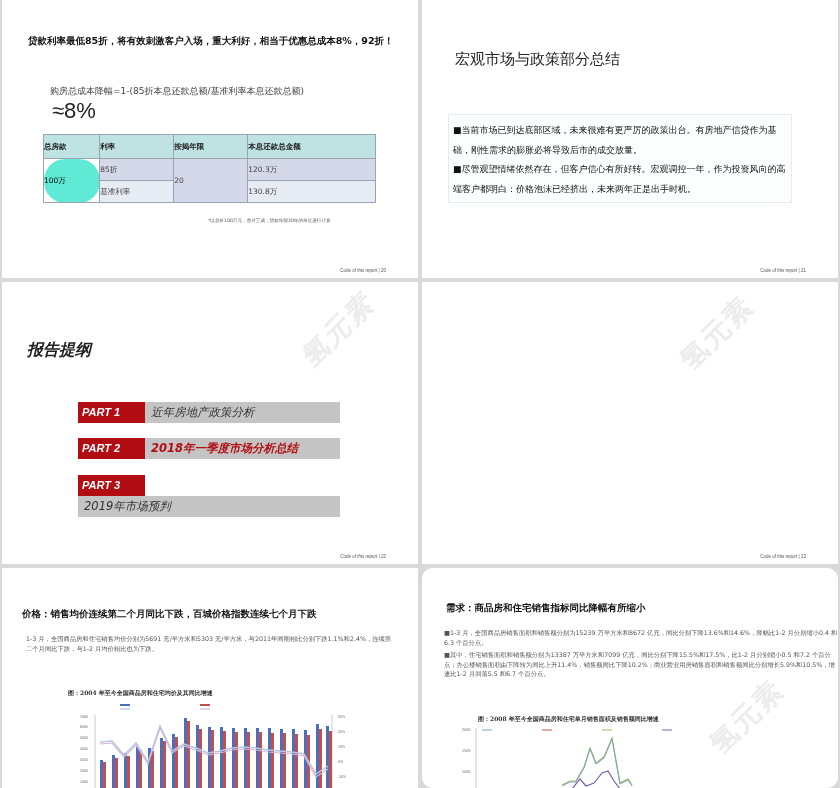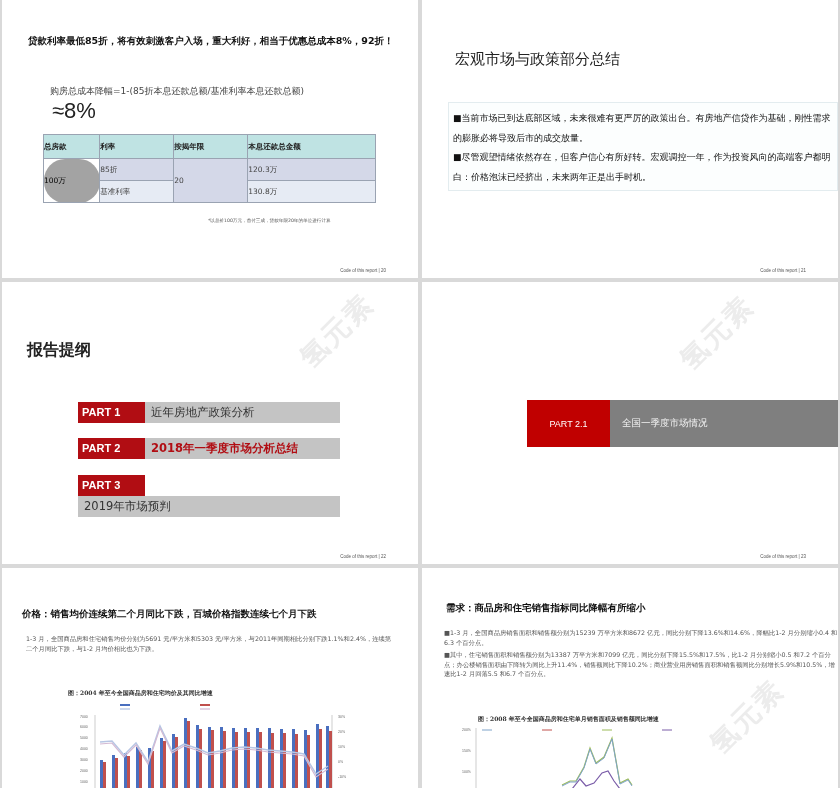"■当前市场已到达底部区域，未来很难有更严厉的政策出台。有房地产信贷作为基础，刚性" .s2 .box { top: 102px -> 114px; width: 390px -> 344px }
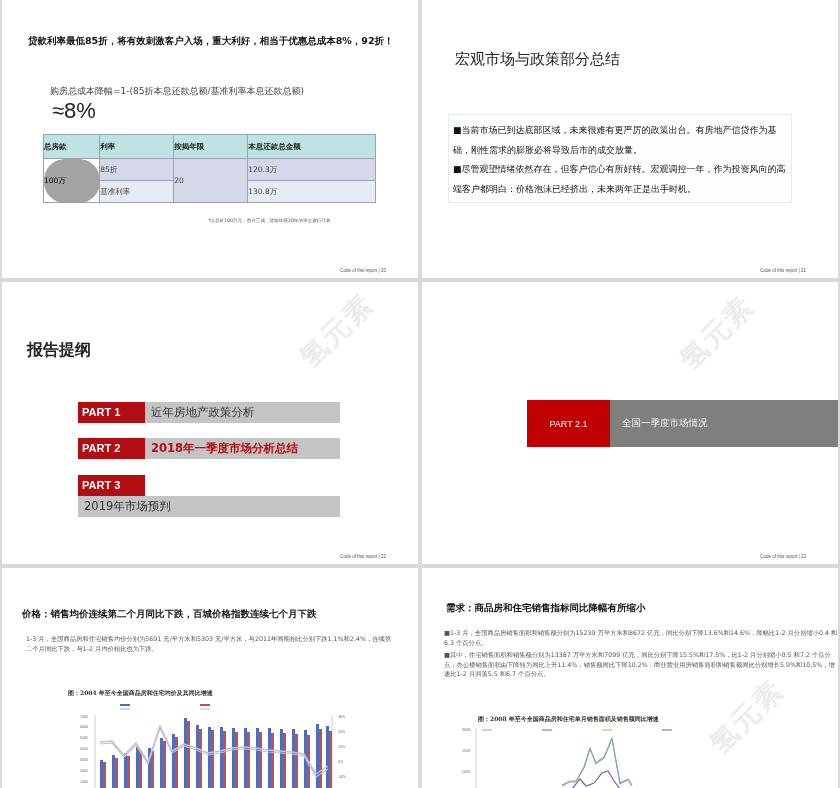"100万" .s1 .c-total { background: #a3a3a3 -> #5eead4 }
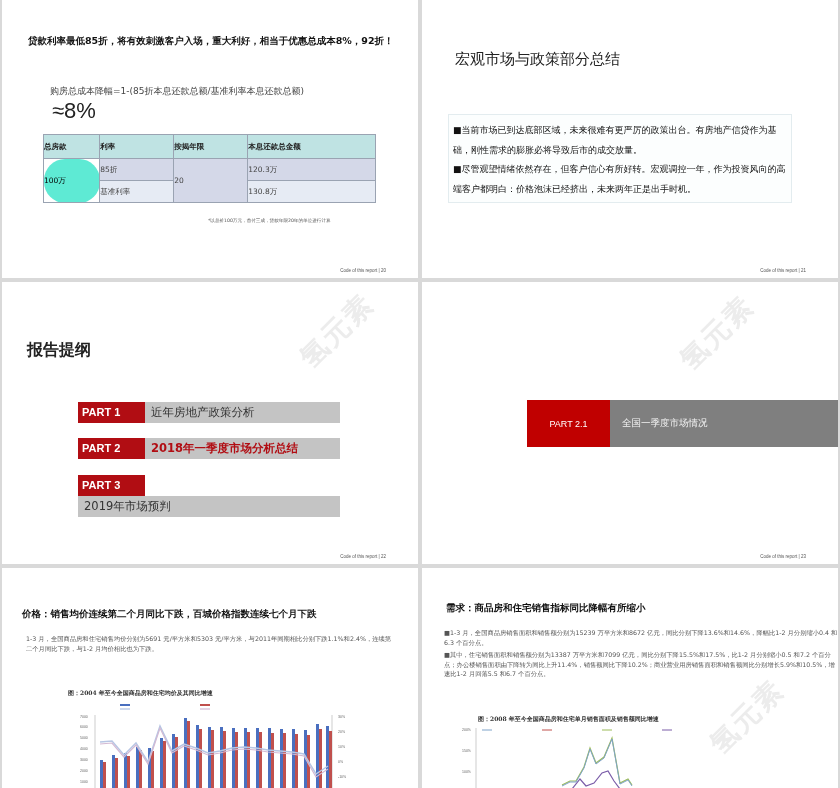"报告提纲" .s3 { font-style: none -> italic }
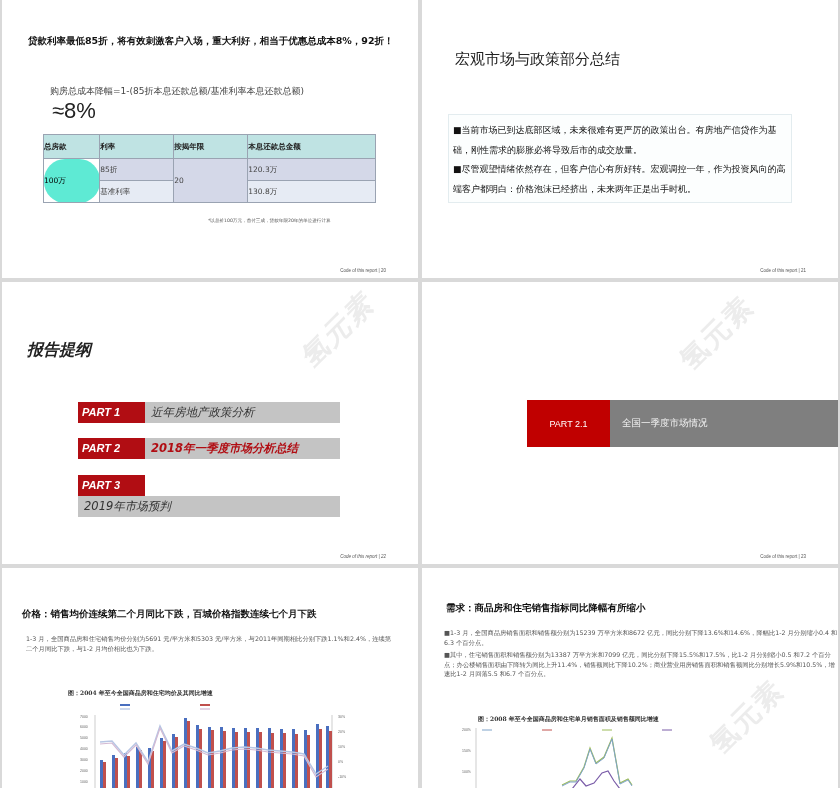"PART 2.1" div.band { html: <div> <div>PART 2.1</div> <div>全国一季度市场情况</div> </div> -> none }
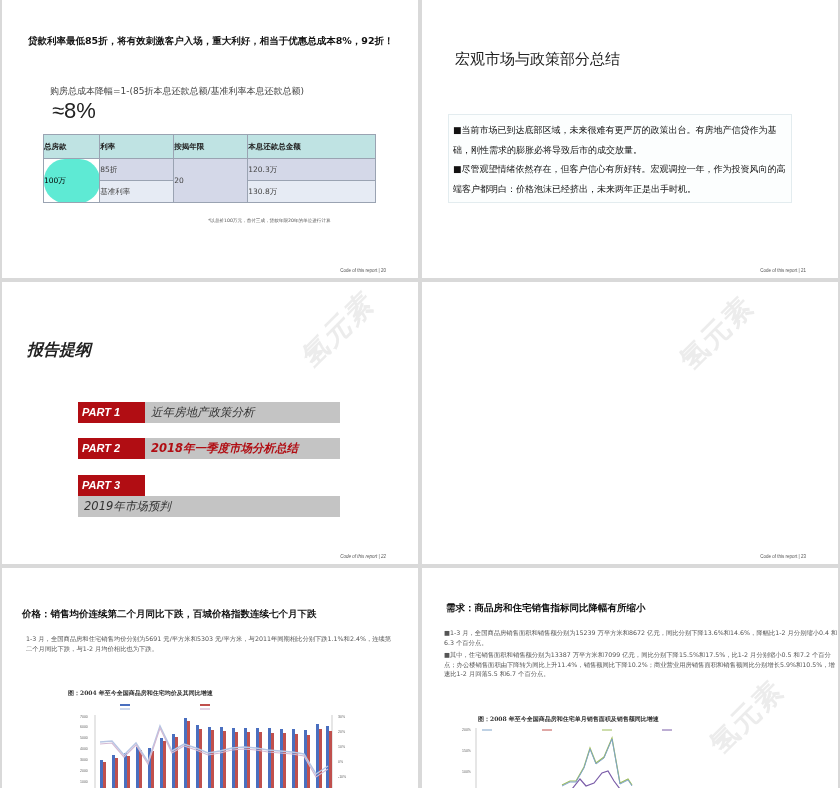"需求：商品房和住宅销售指标同比降幅有所缩小" .s6 { border-radius: none -> 11px }
